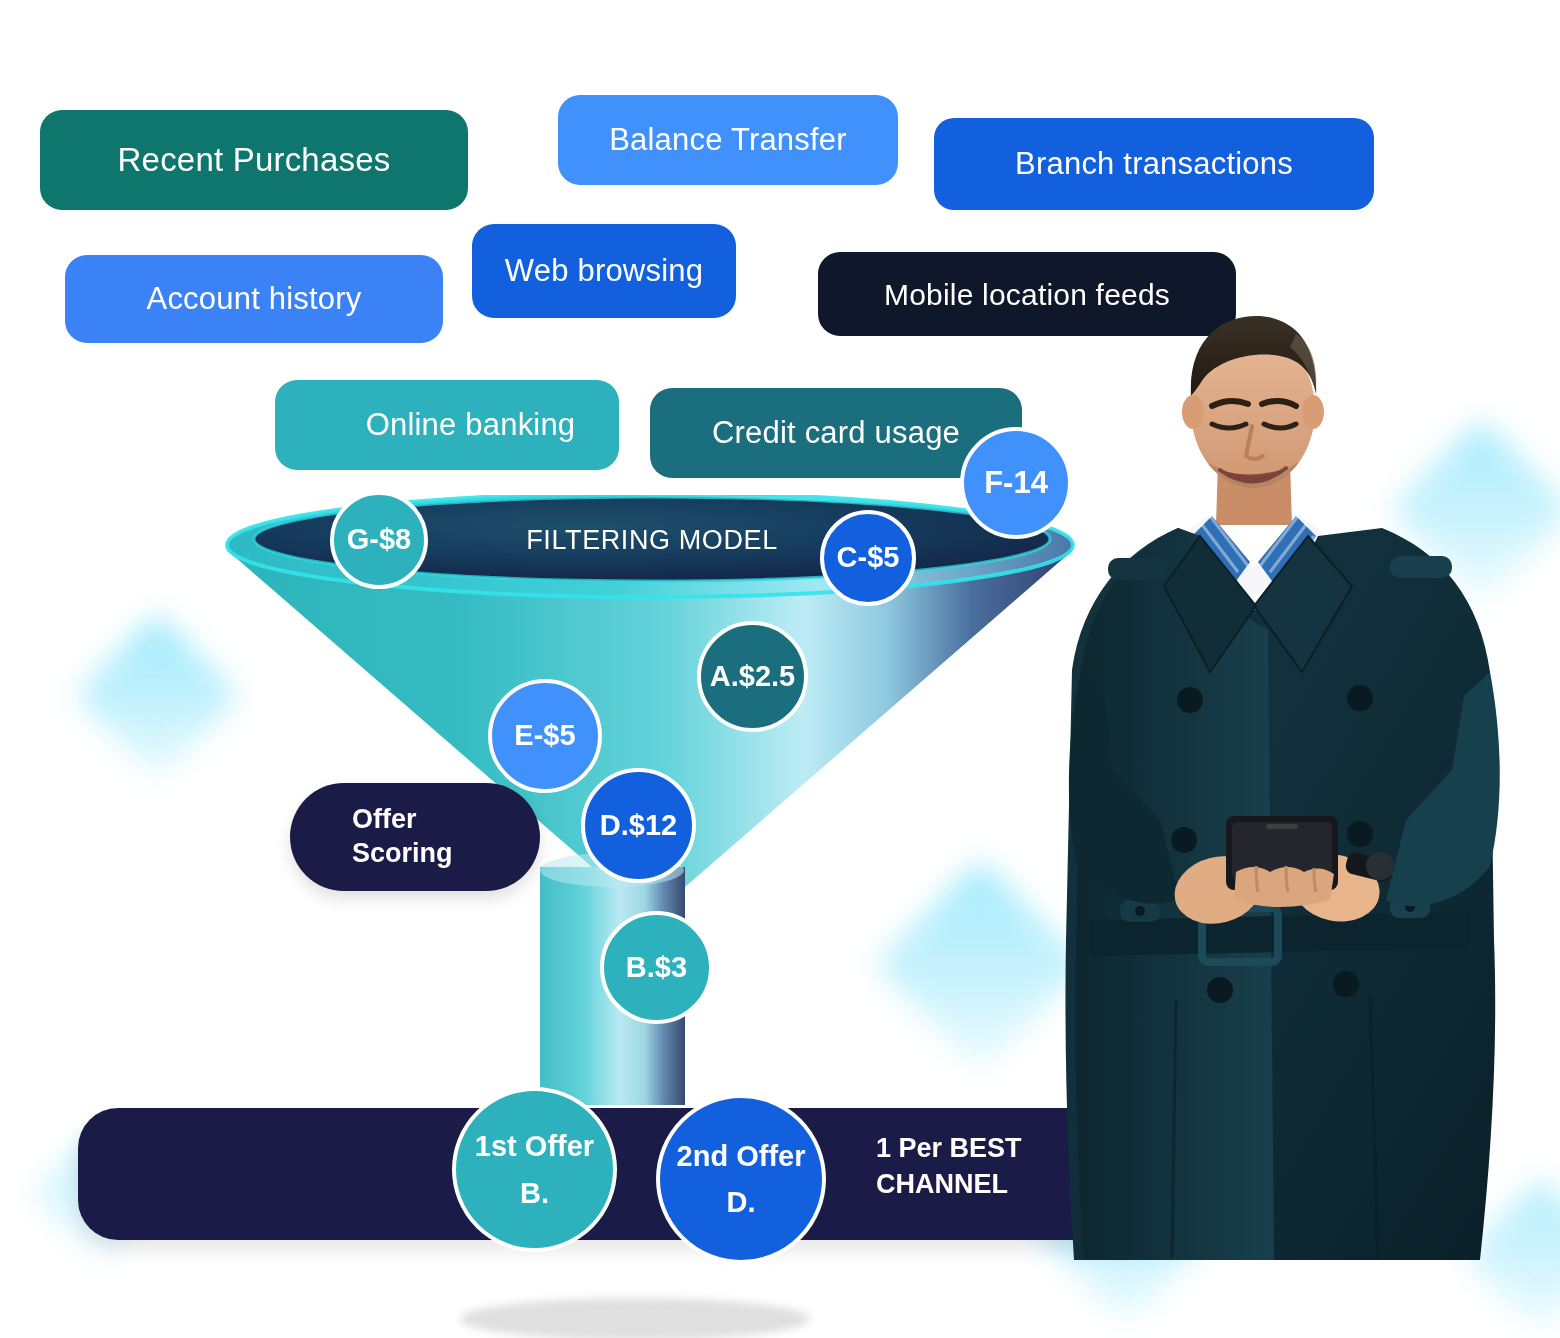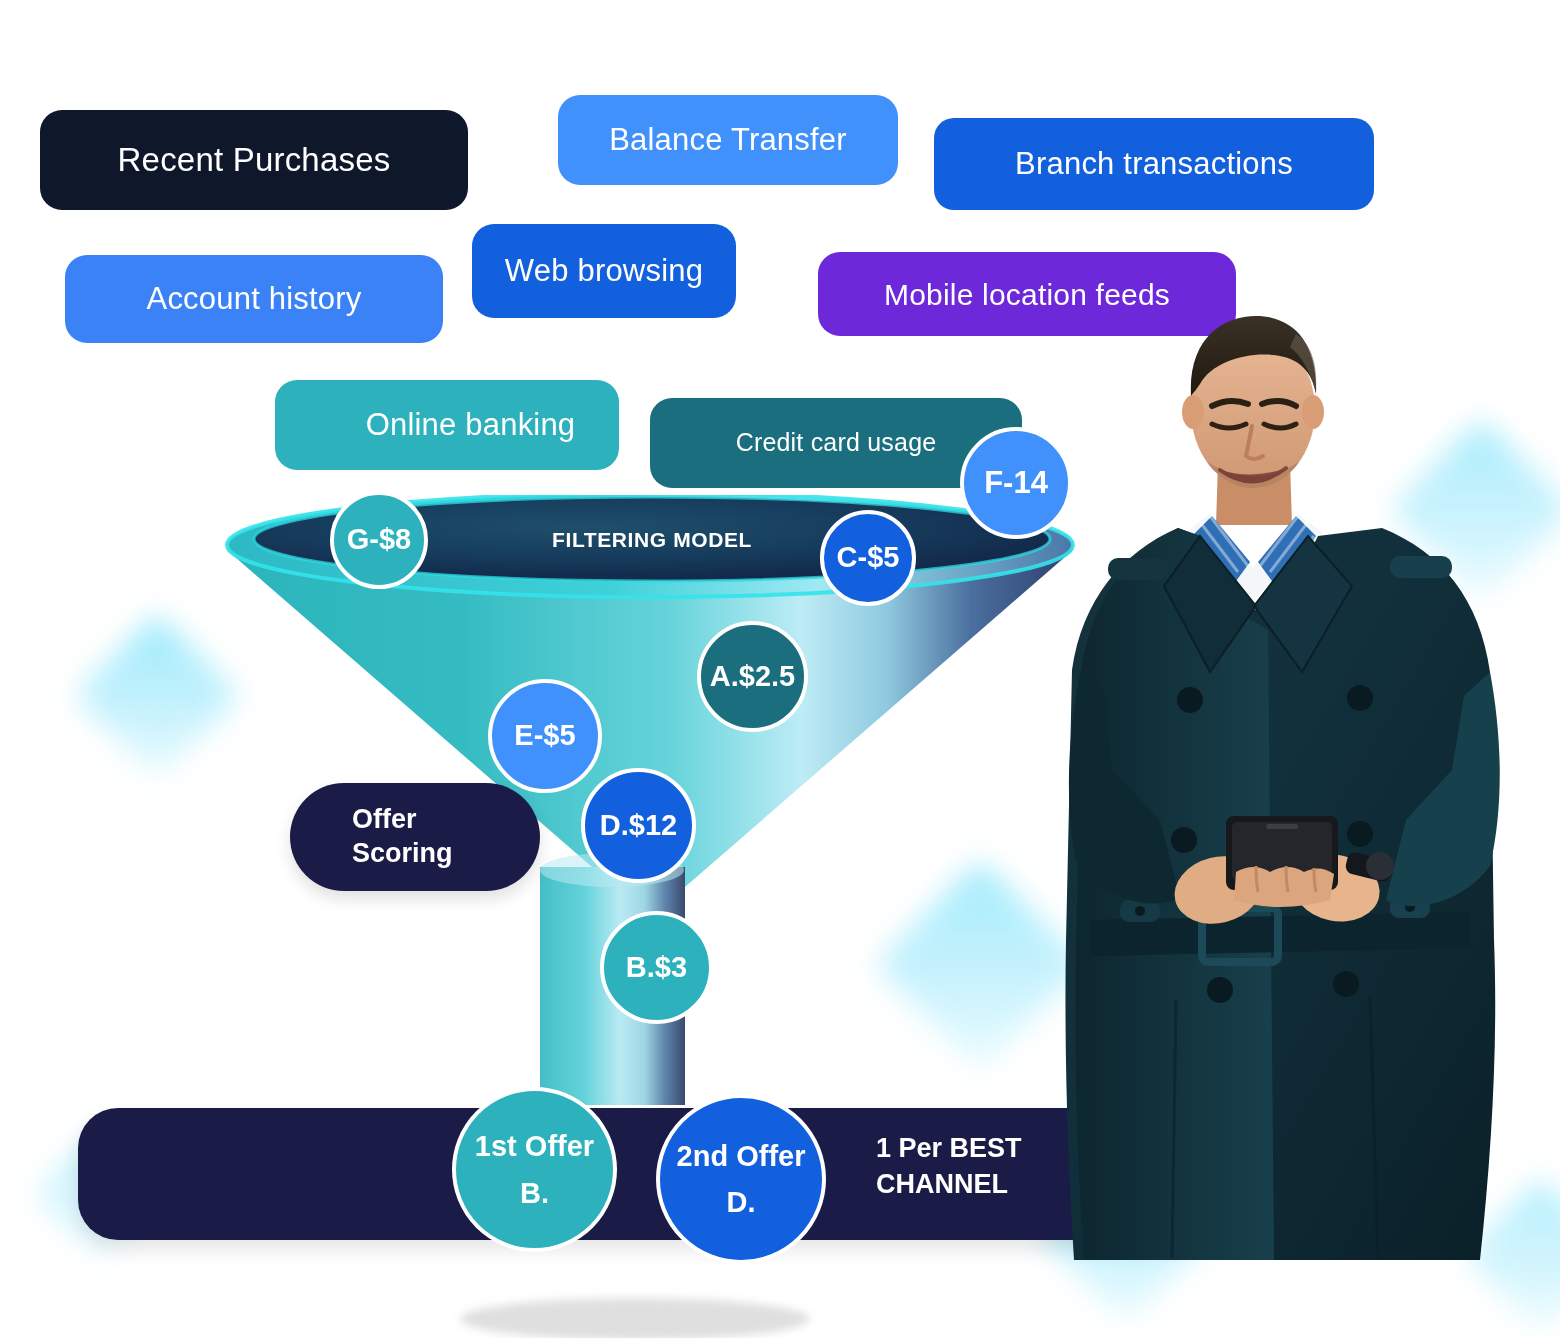"Recent Purchases" div.pill { background: #0f172a -> #0f766e }
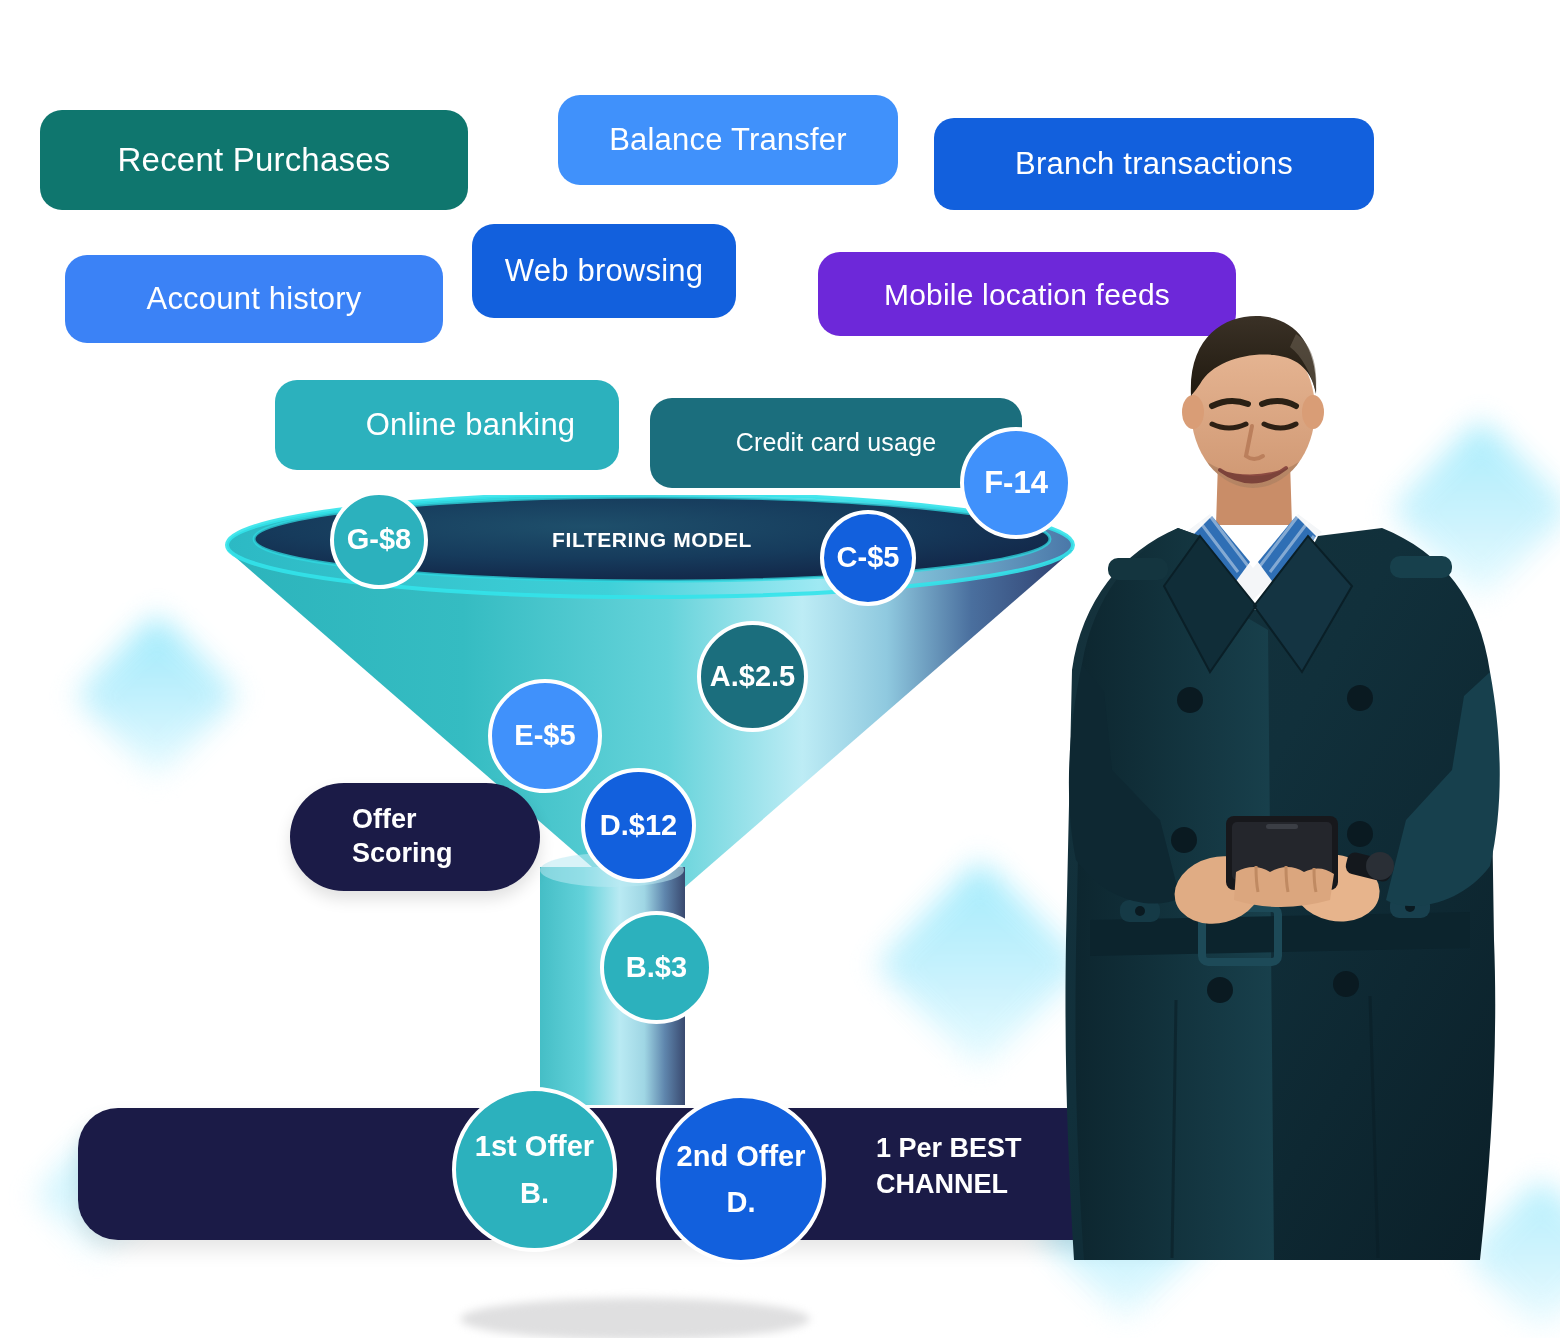"Mobile location feeds" div.pill { background: #6d28d9 -> #0f172a }
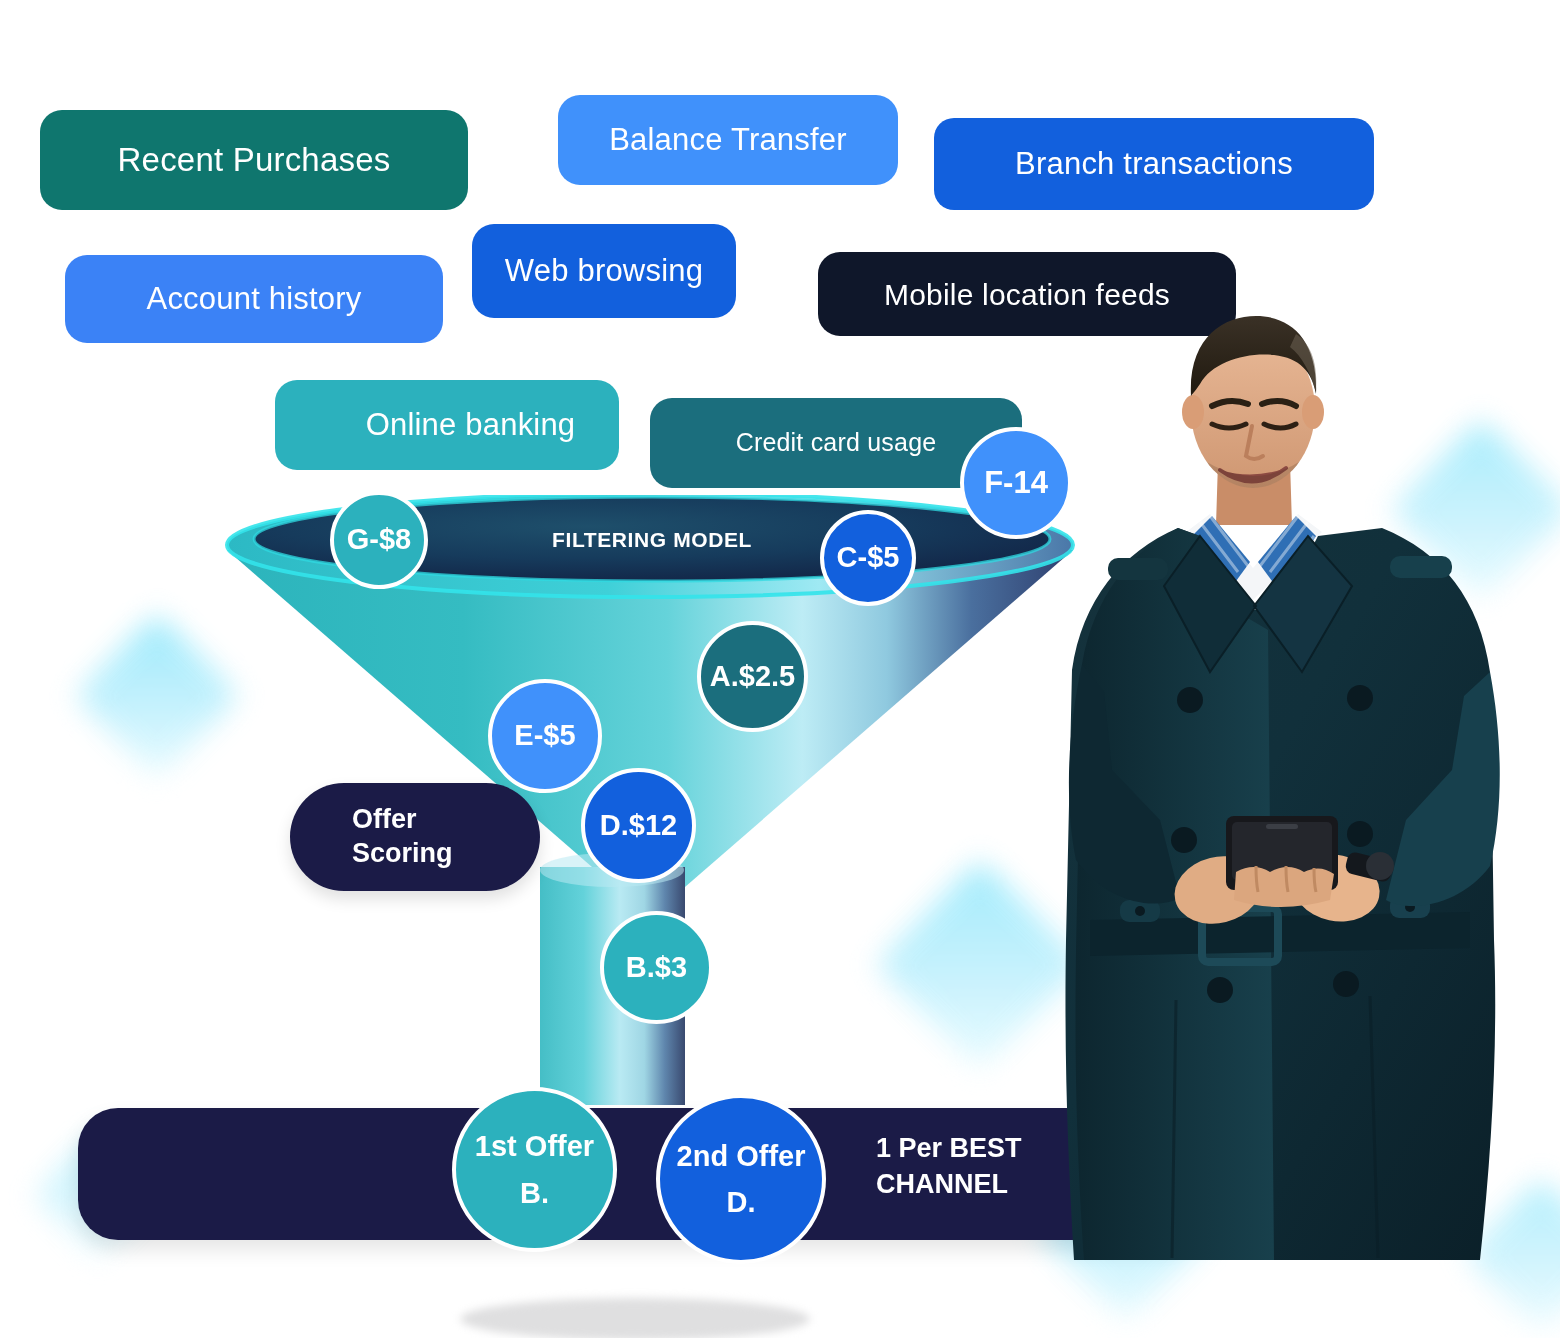"Credit card usage" div.pill { font-size: 25px -> 31px; top: 398px -> 388px }
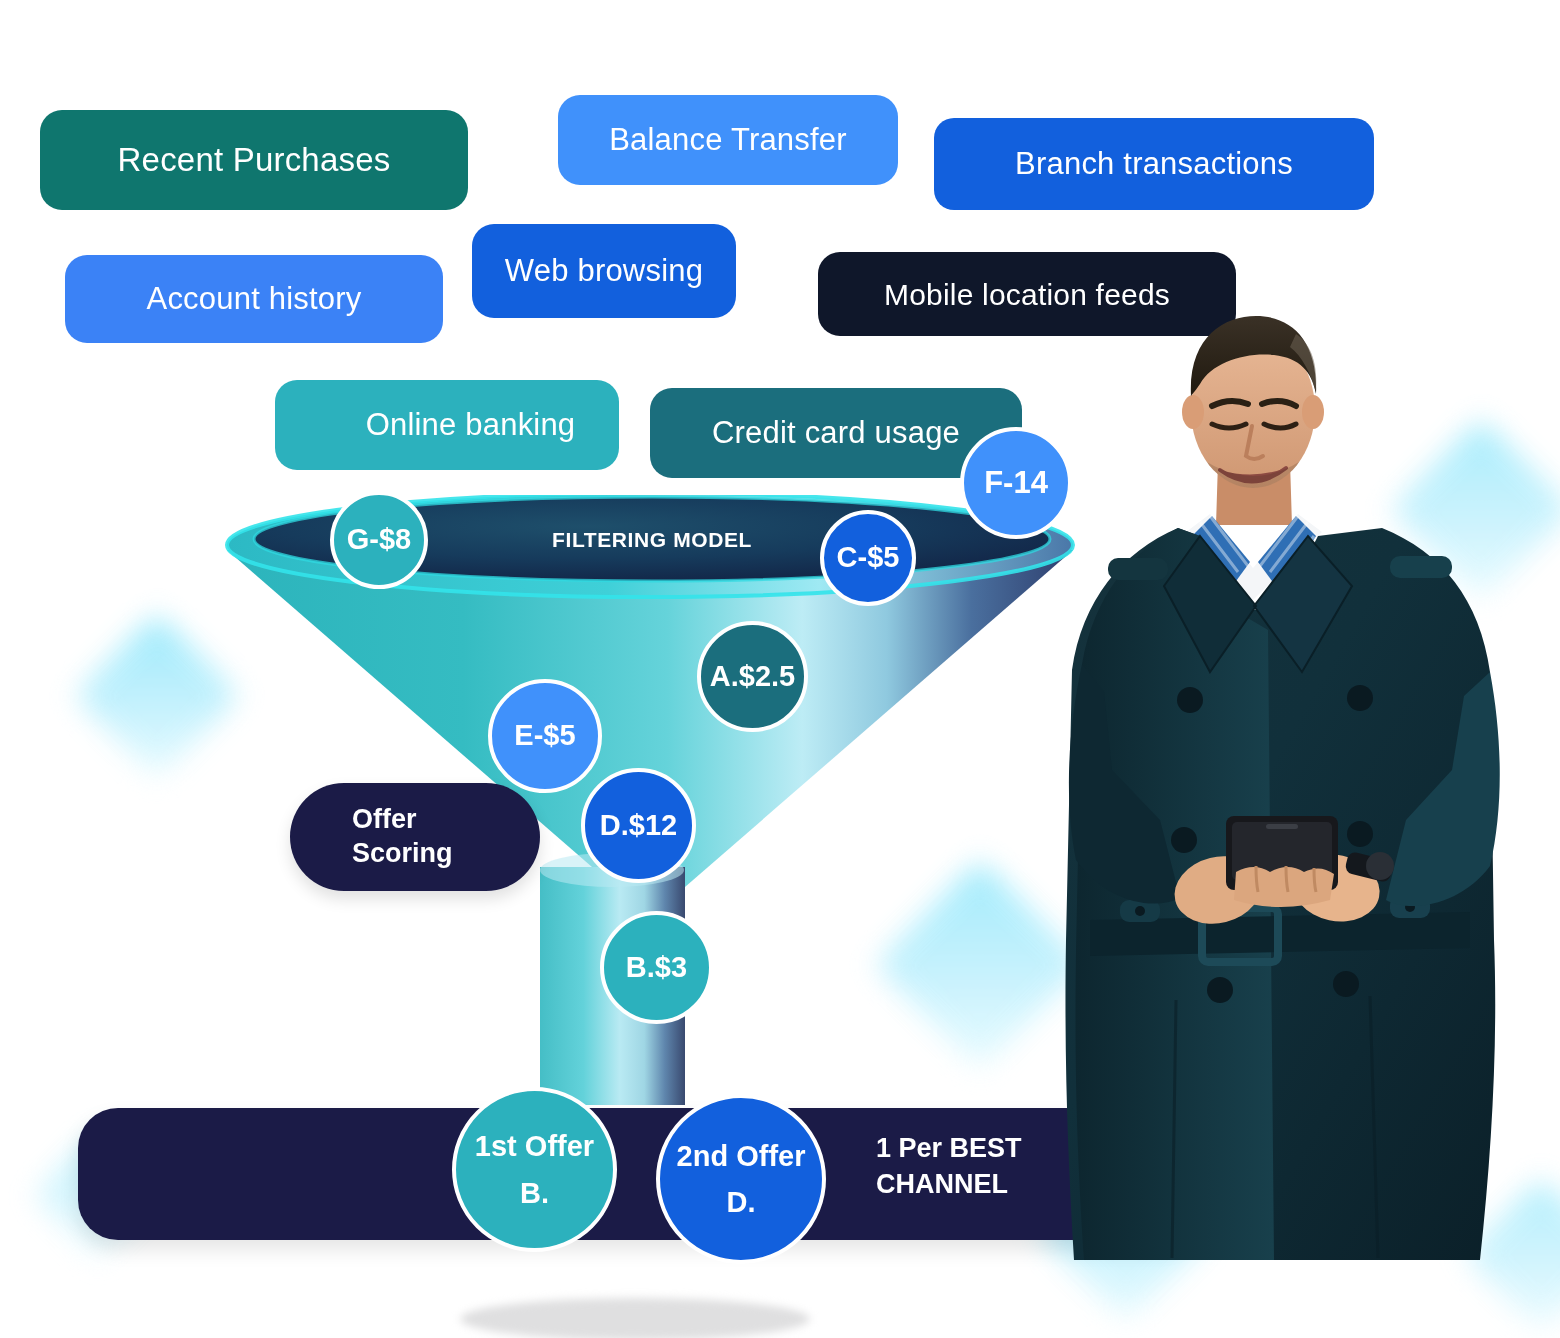"FILTERING MODEL" div { font-size: 21px -> 27px; font-weight: 700 -> 400 }
